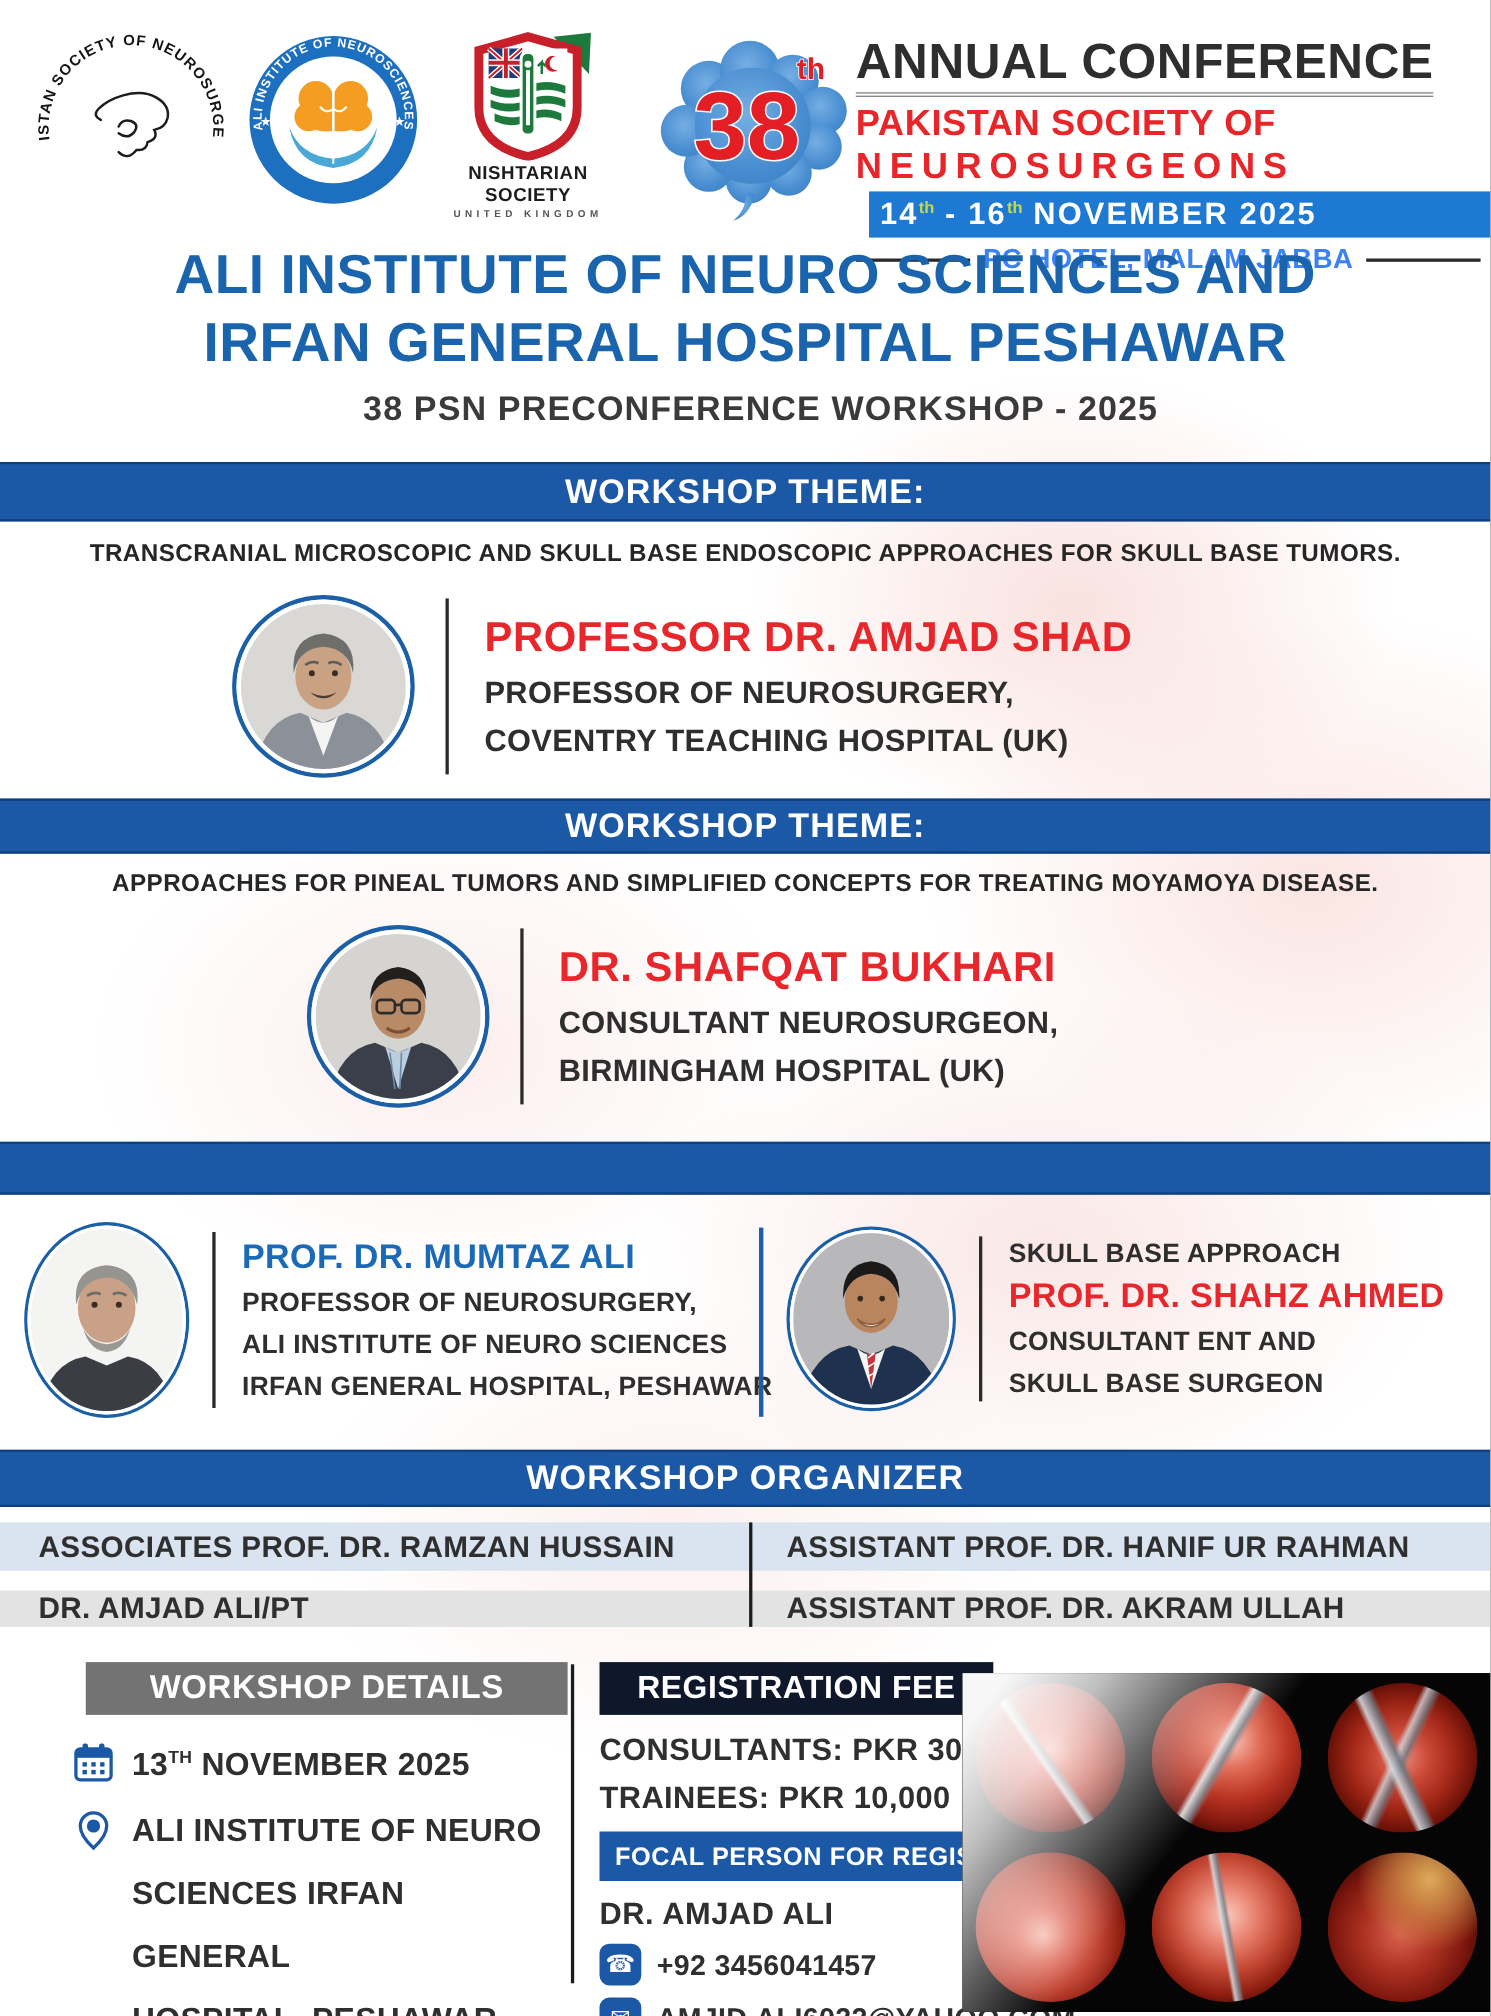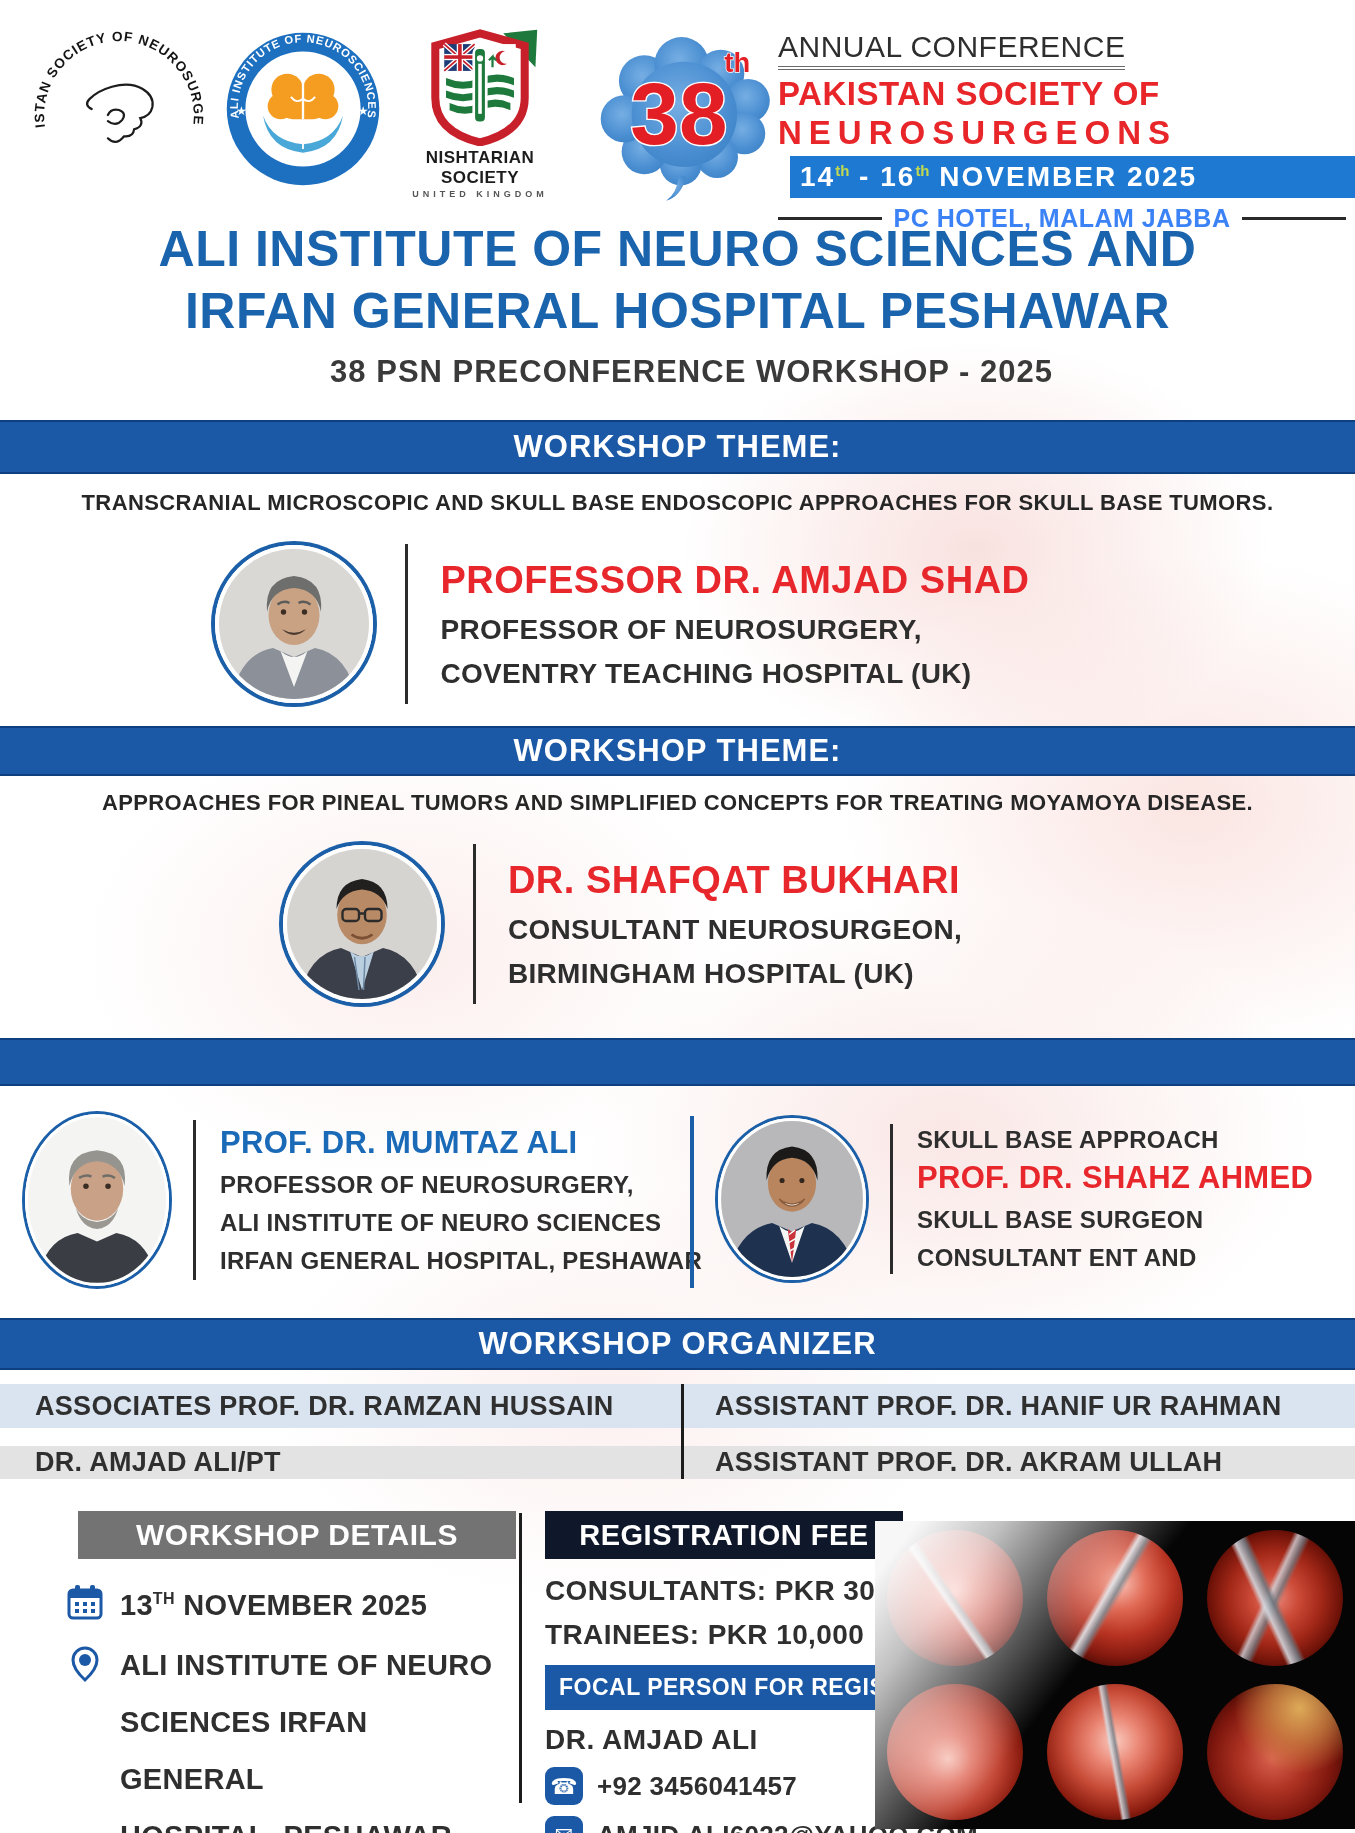"ANNUAL CONFERENCE" .conf-title { font-size: 30px -> 45px; font-weight: 400 -> 700 }
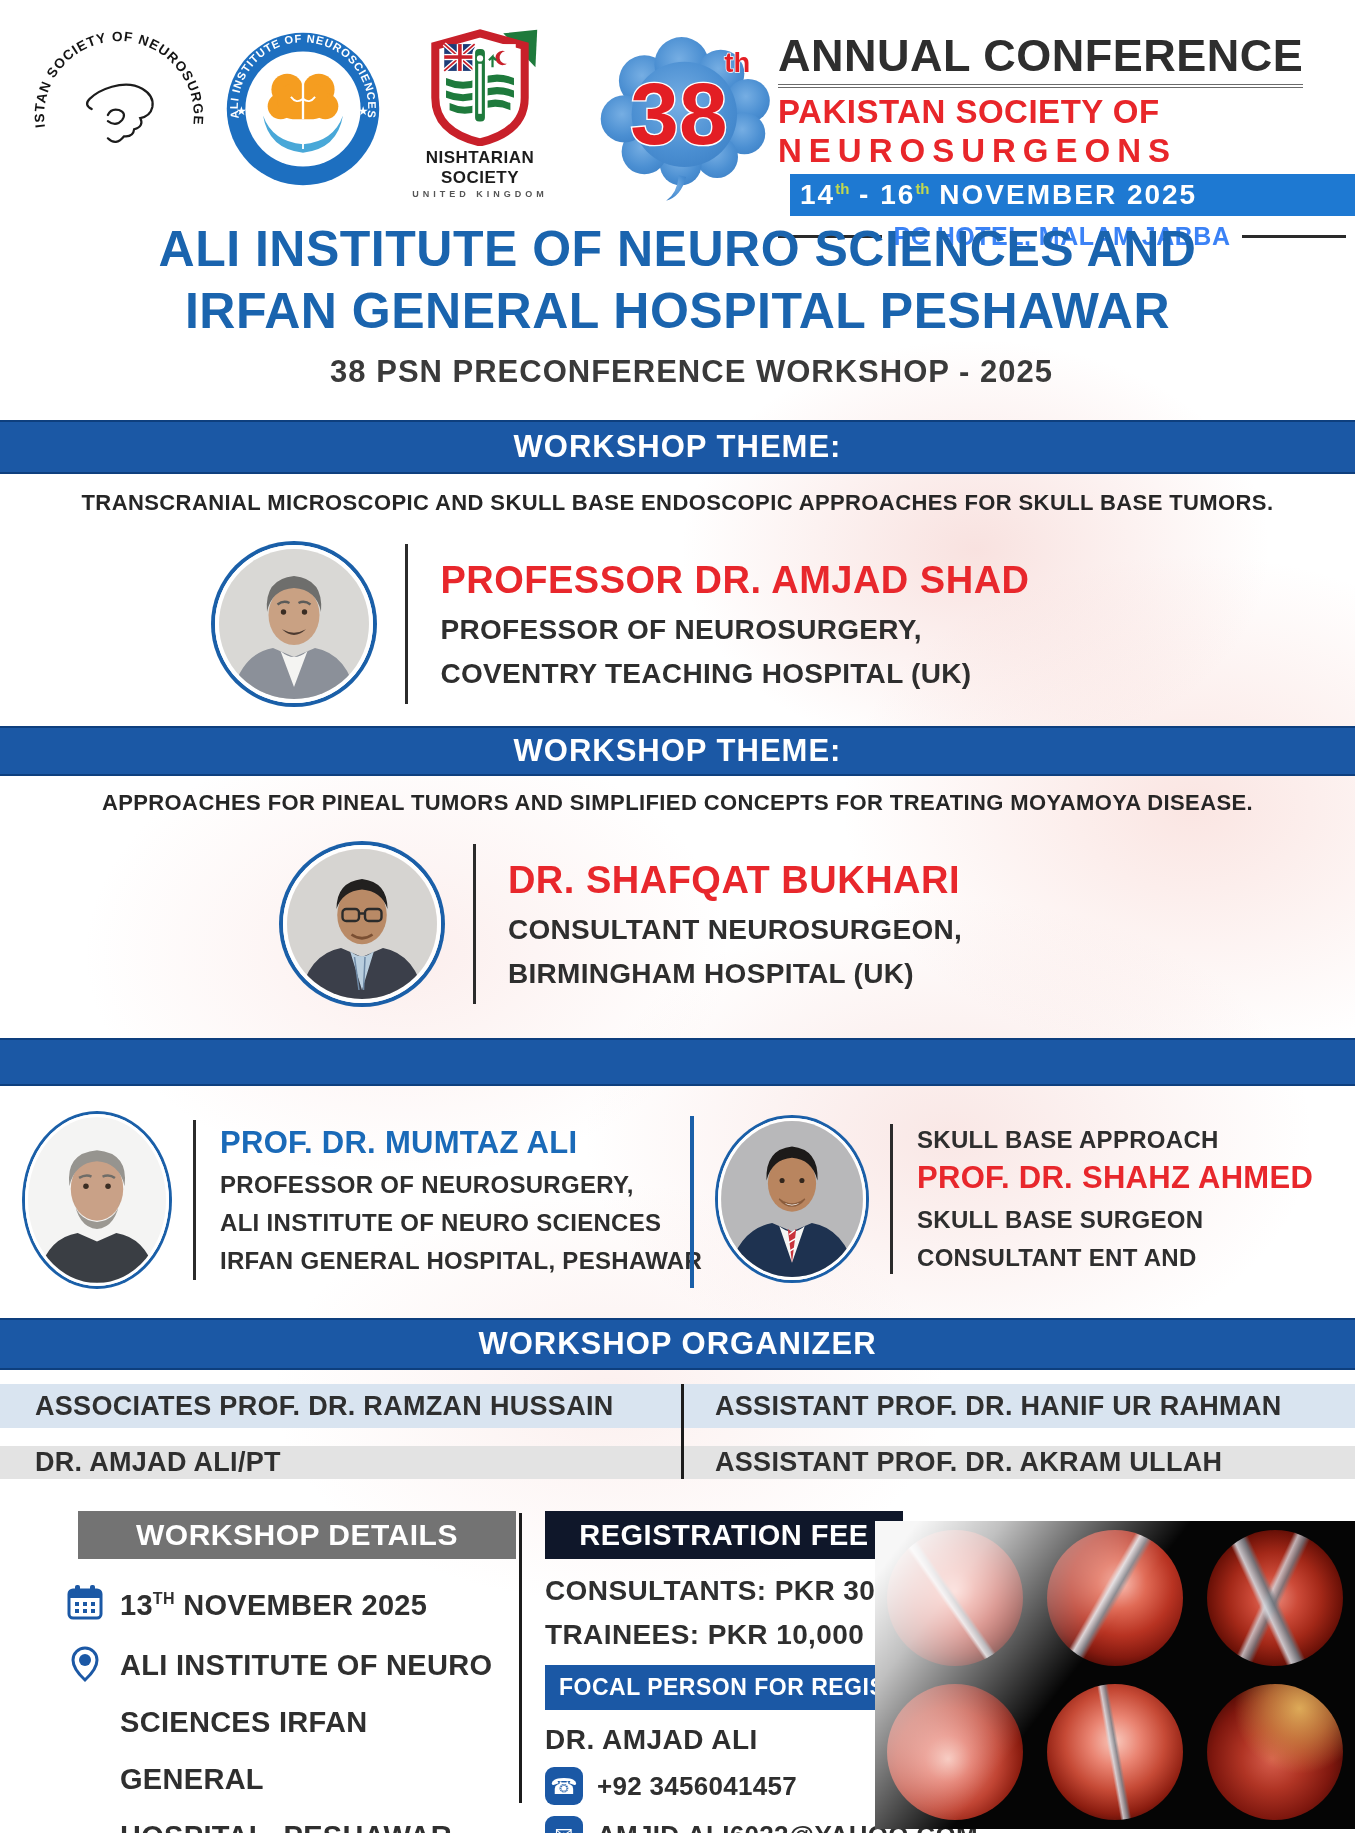"SKULL BASE SURGEON" div.fac-line { order: before "CONSULTANT ENT AND" -> after "CONSULTANT ENT AND" }
